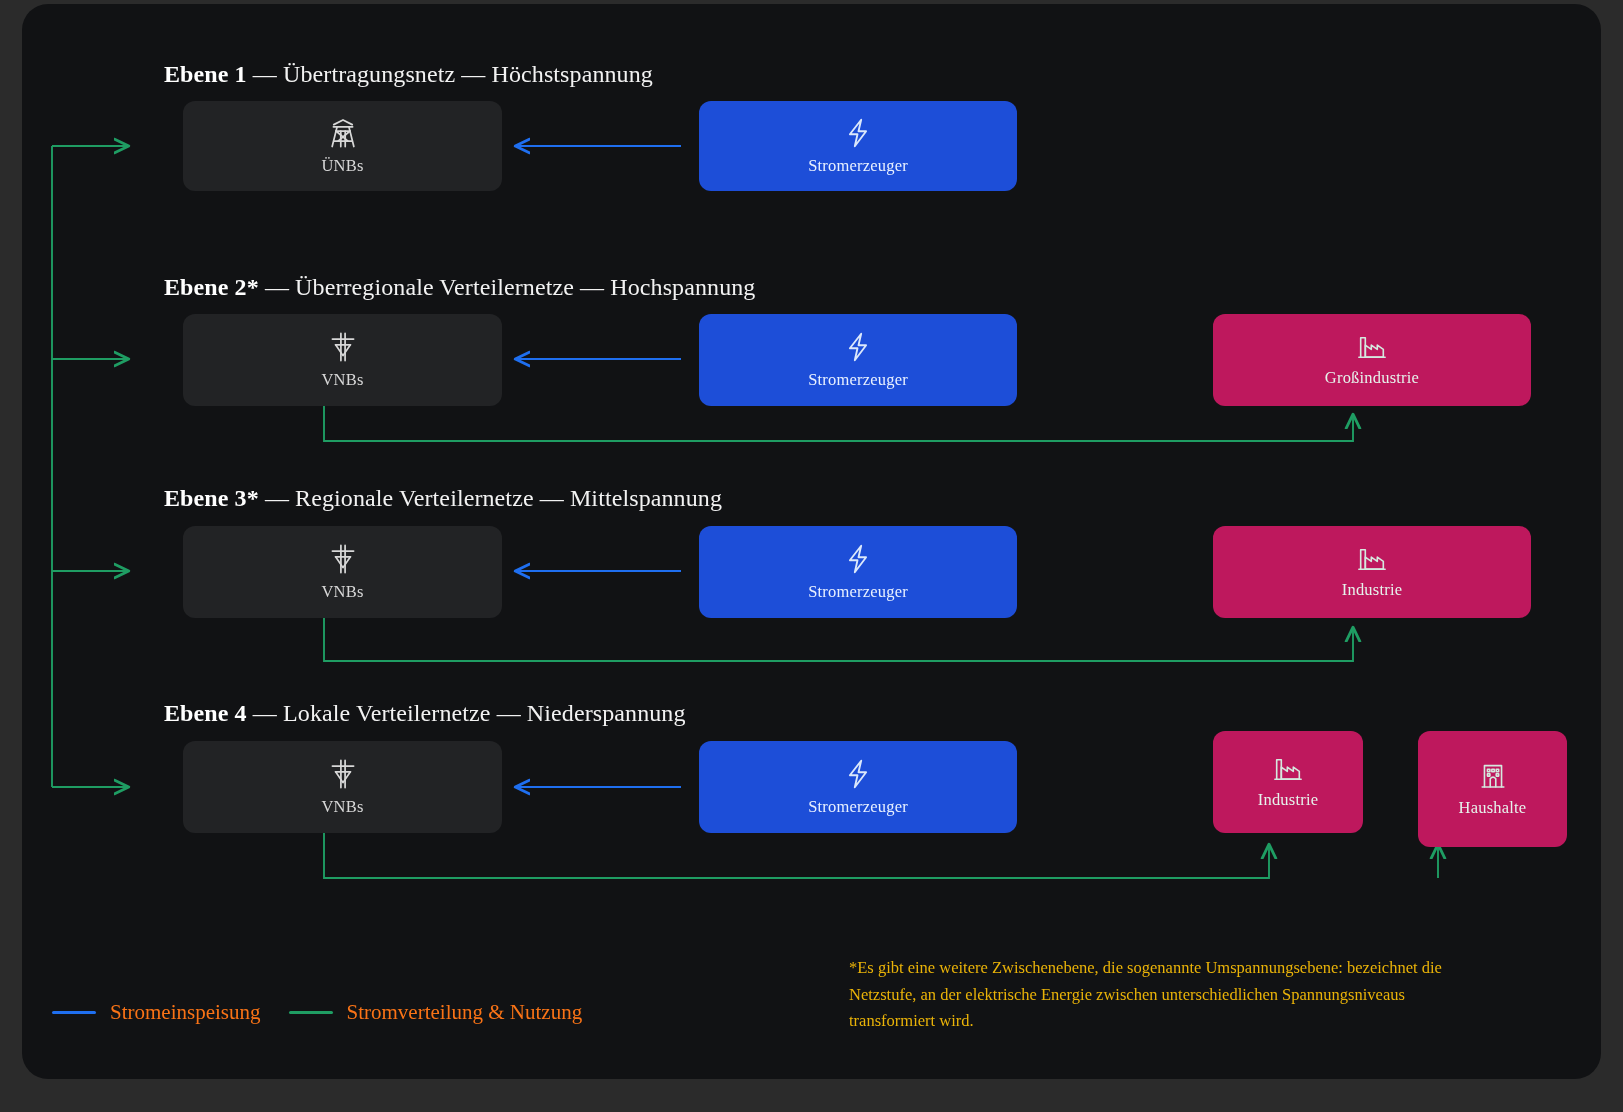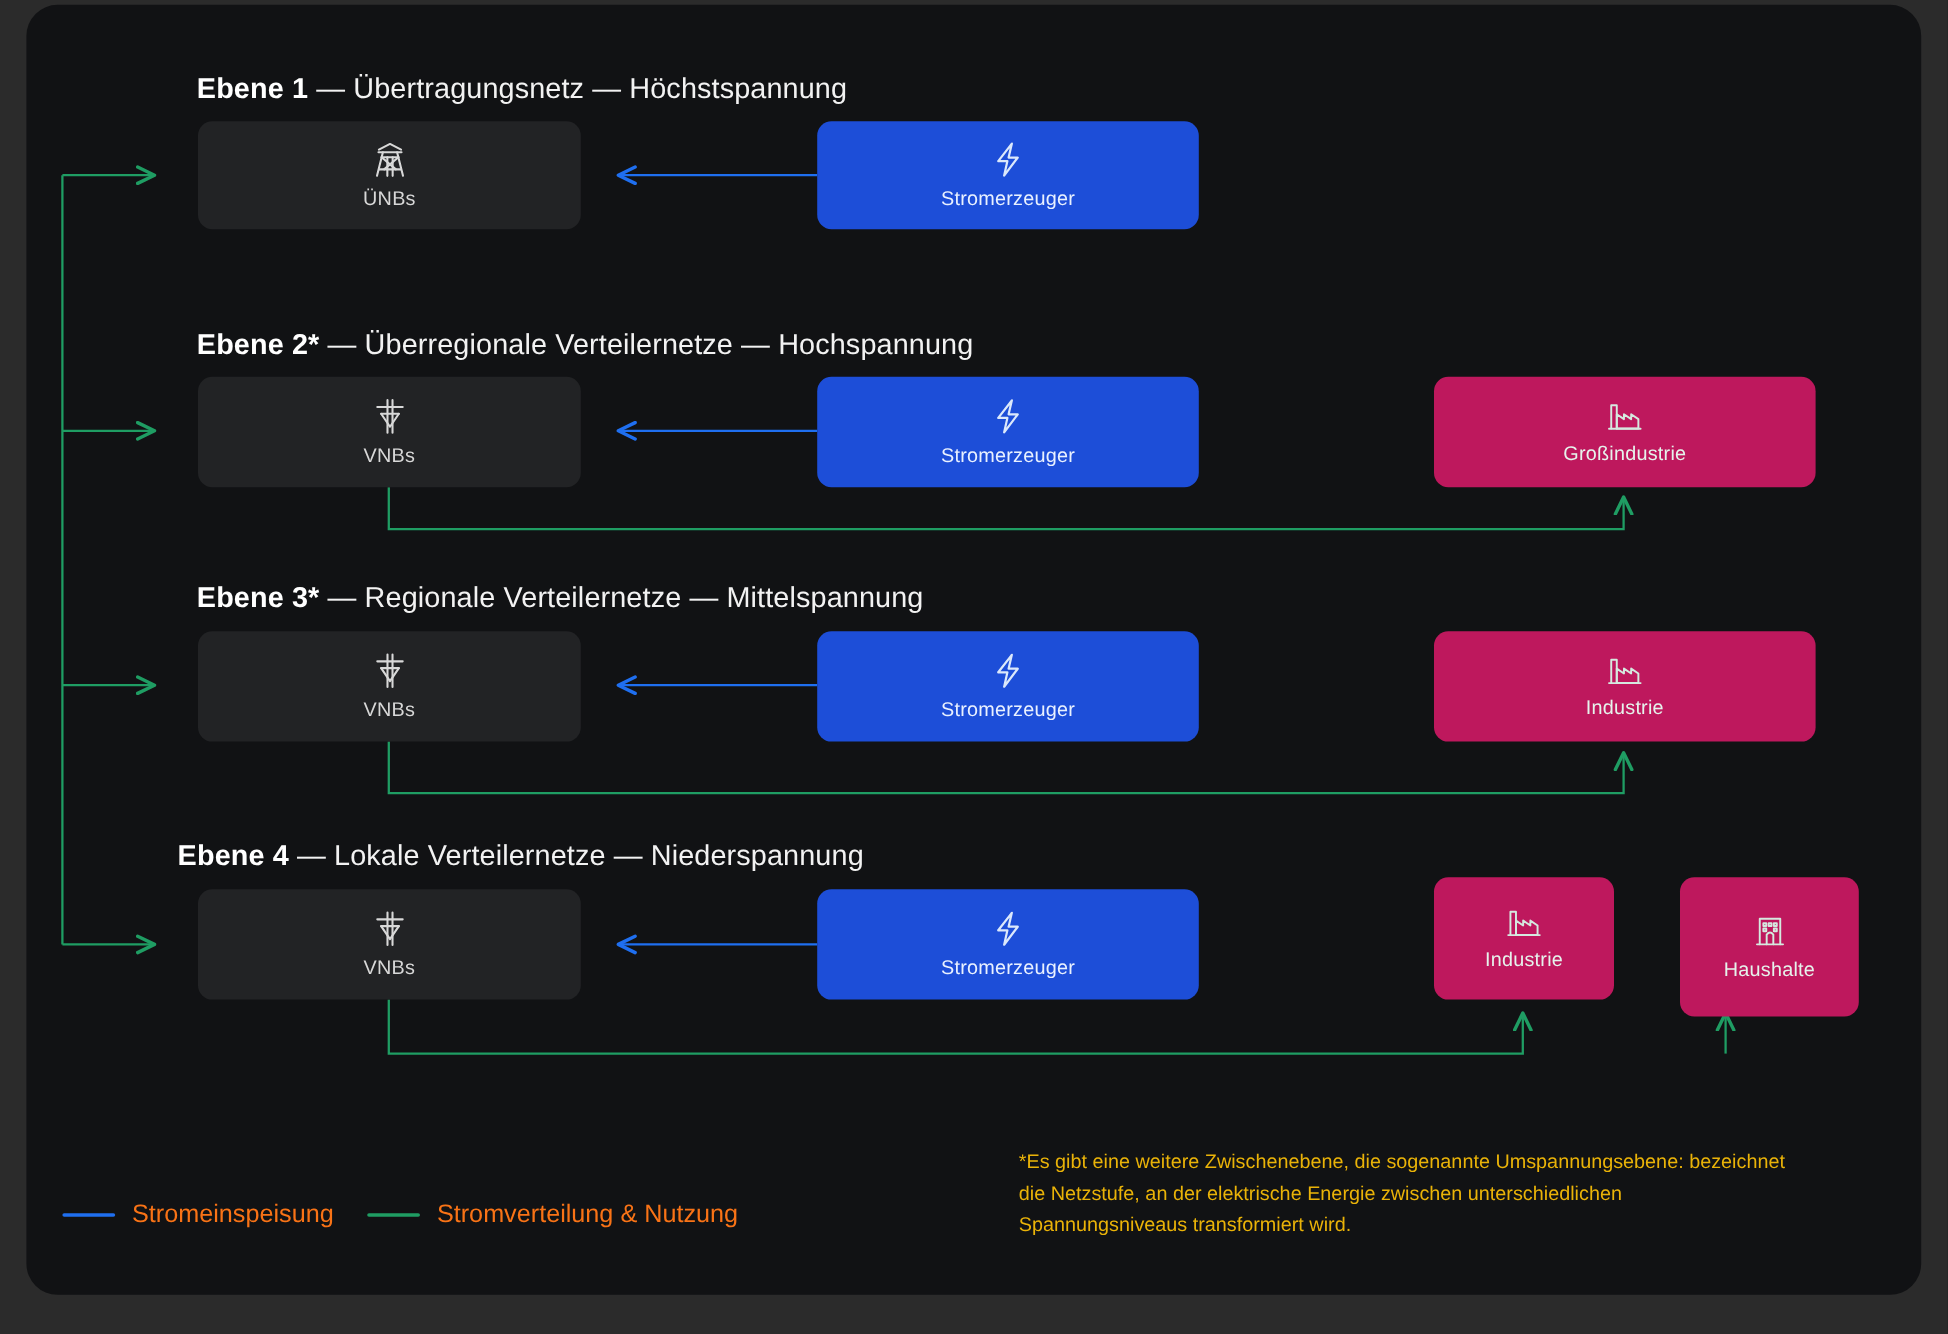"Ebene 1 — Übertragungsnetz —" #stage { font-family: none -> Liberation Serif, serif }
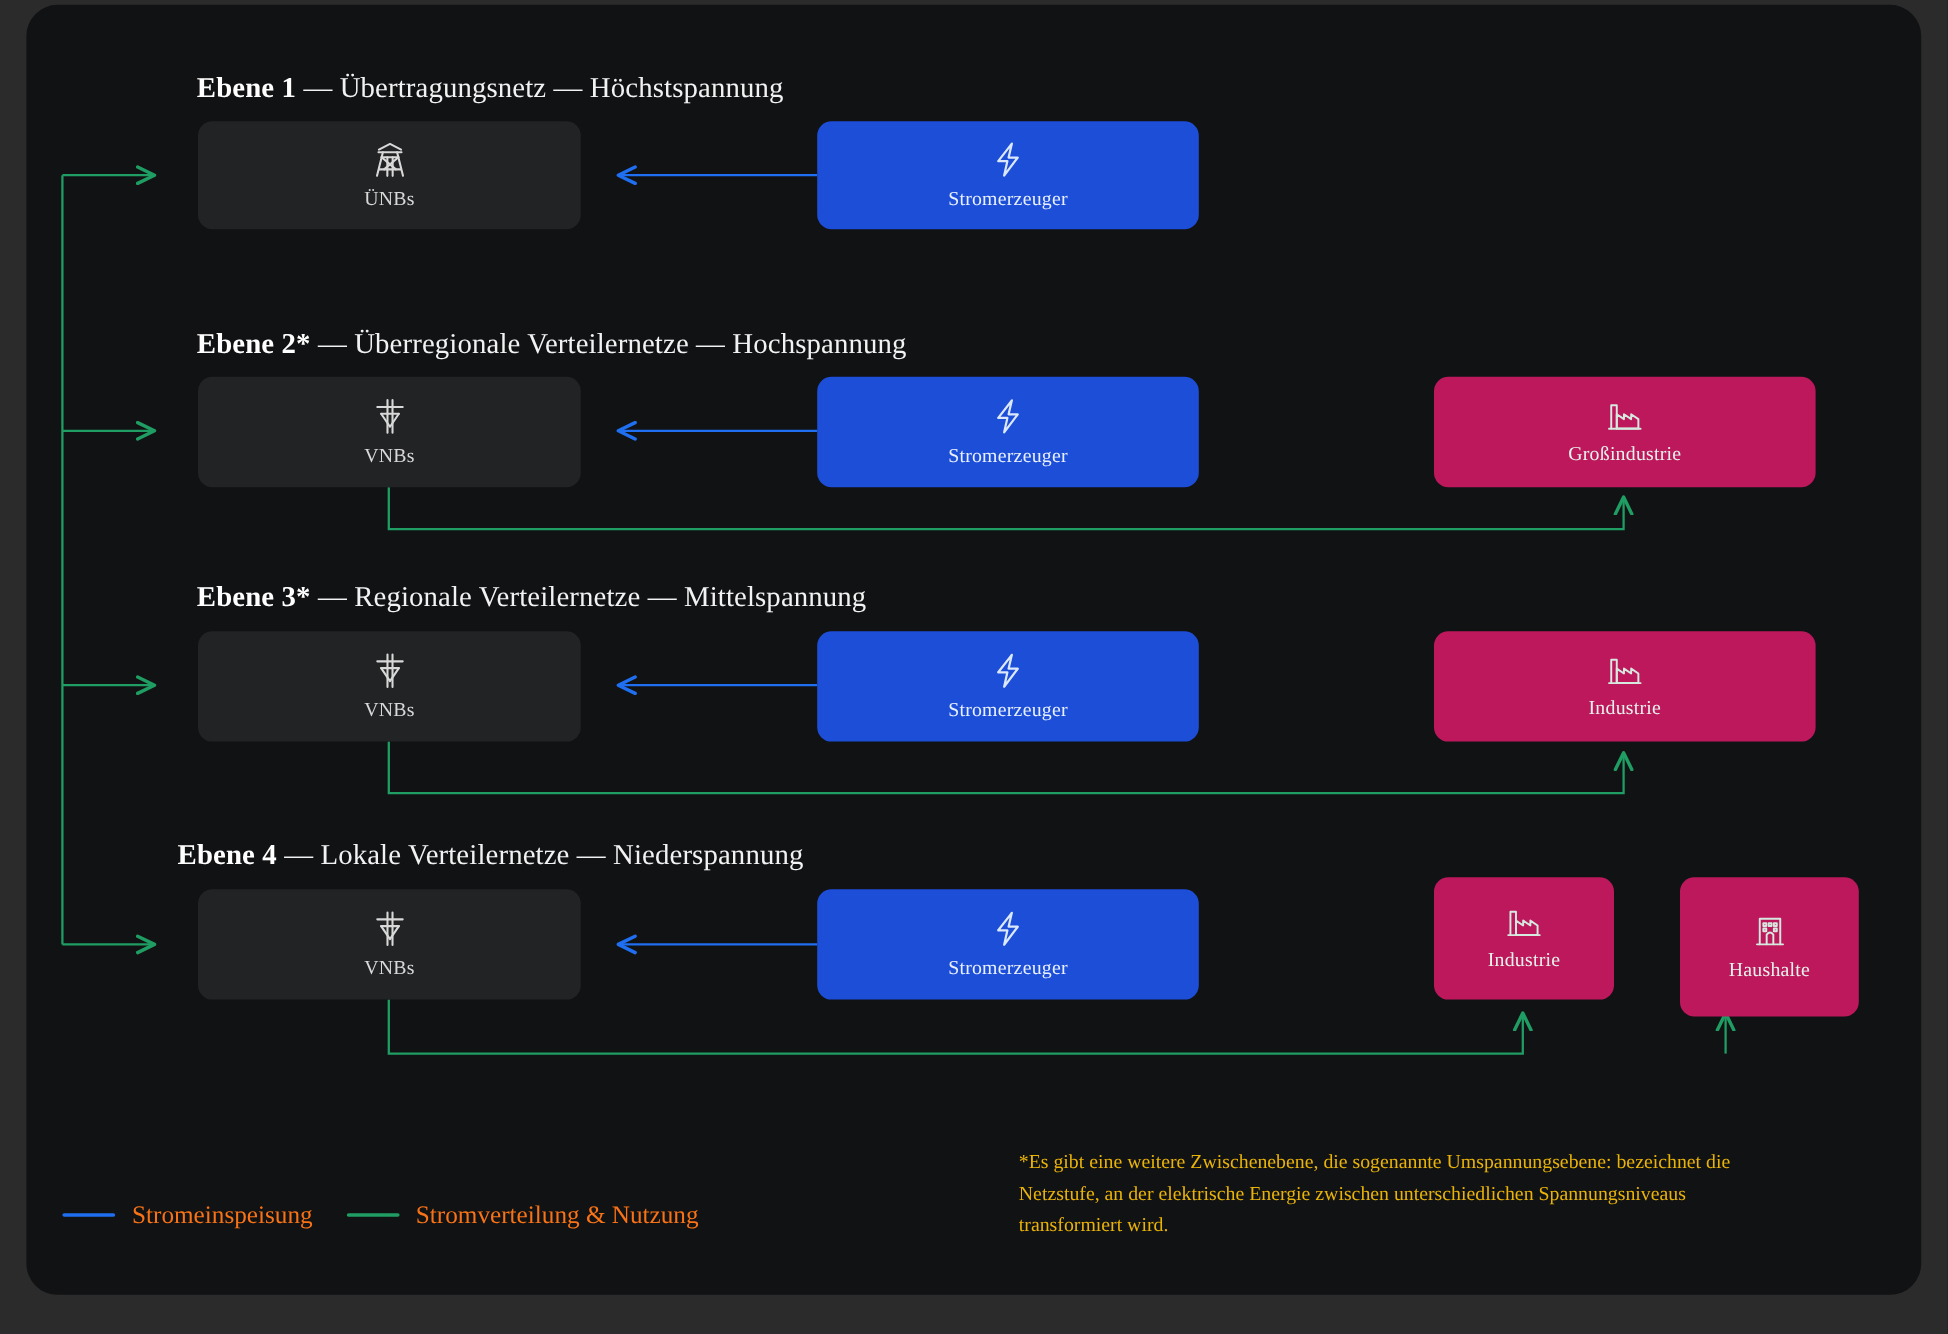"ÜNBs" .node { margin-left: none -> 18px }
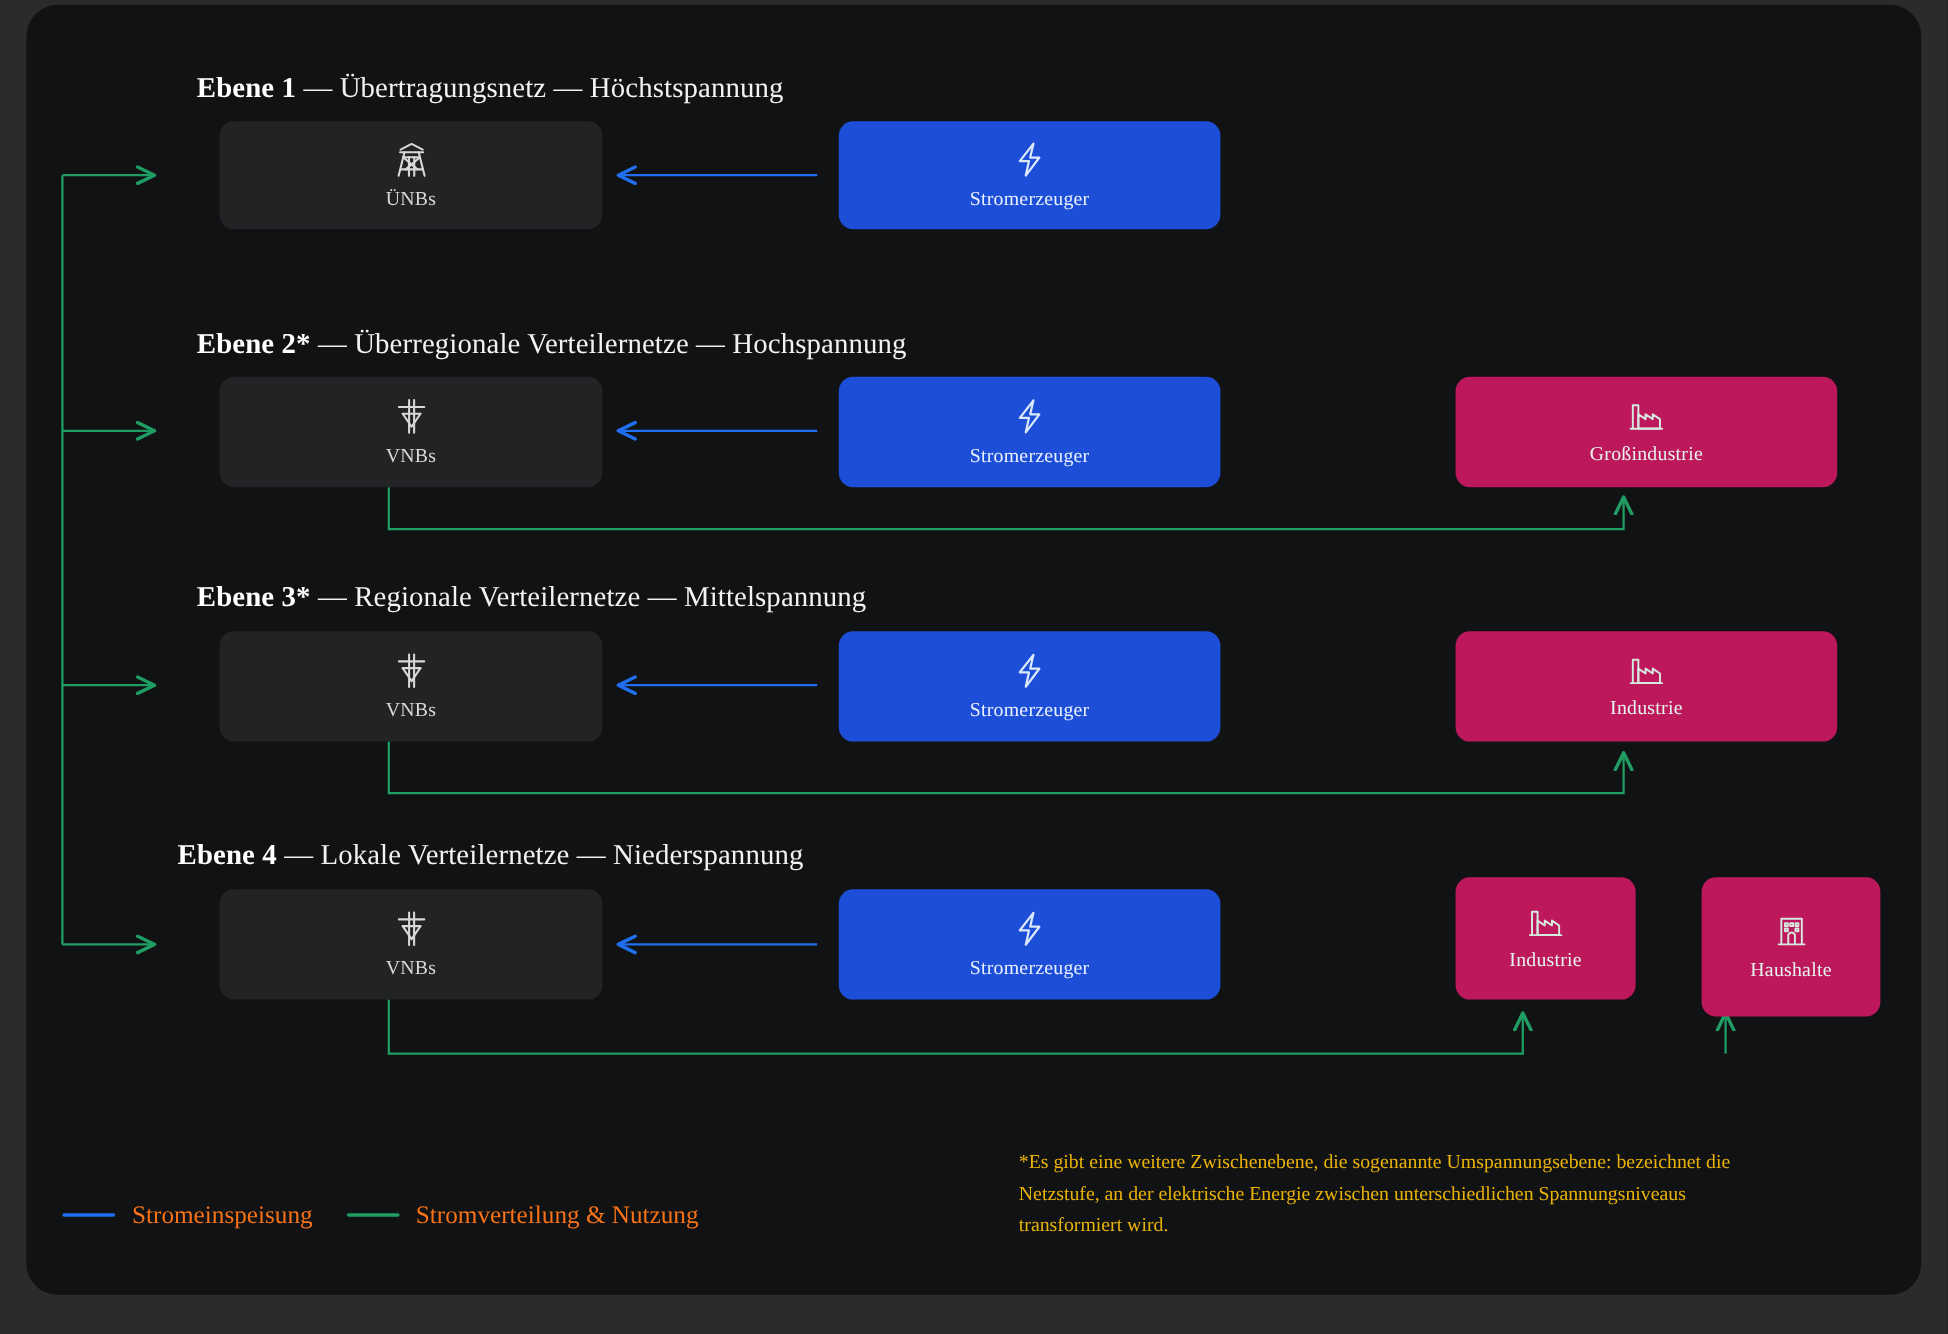"Ebene 4 — Lokale Verteilernetze" div.lvl-head { left: 148px -> 164px }
